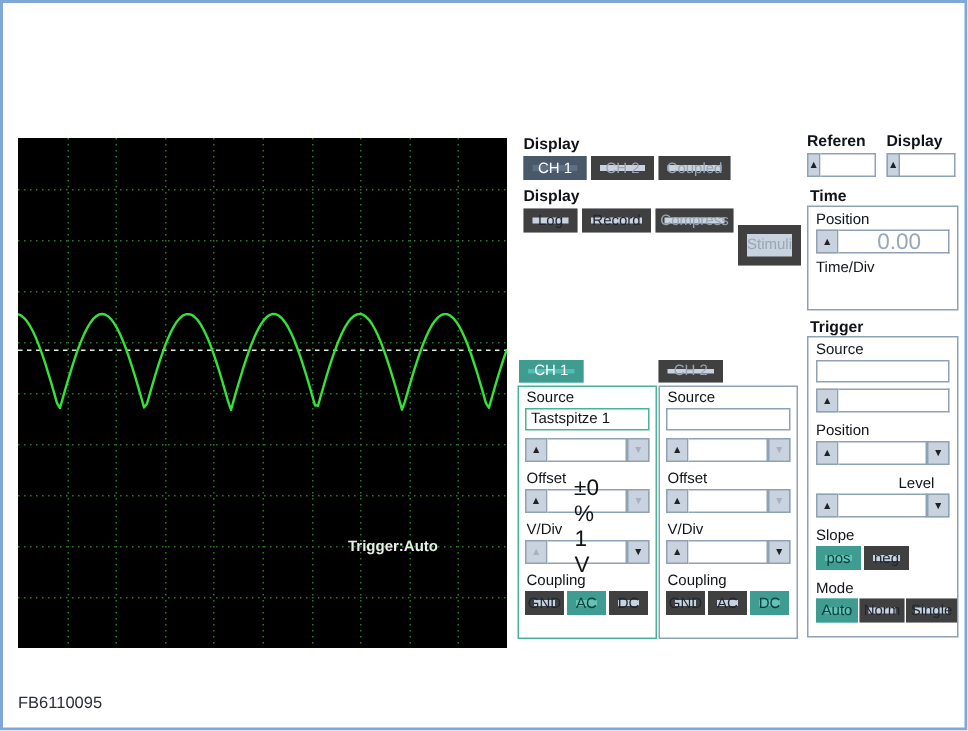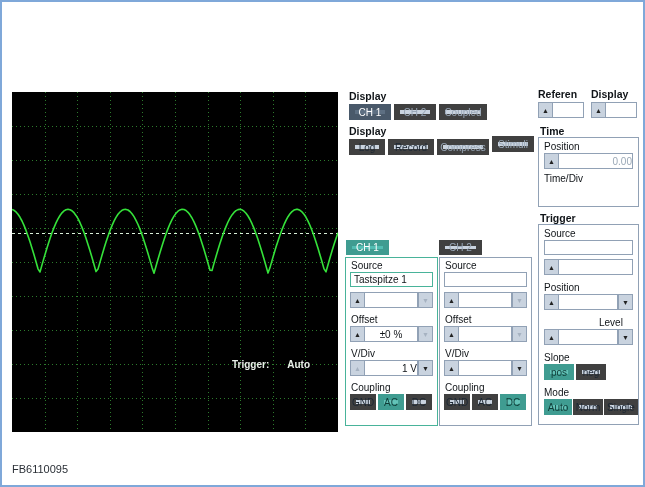"Stimuli" div.abs { height: 16px -> 27px; top: 134px -> 148px }
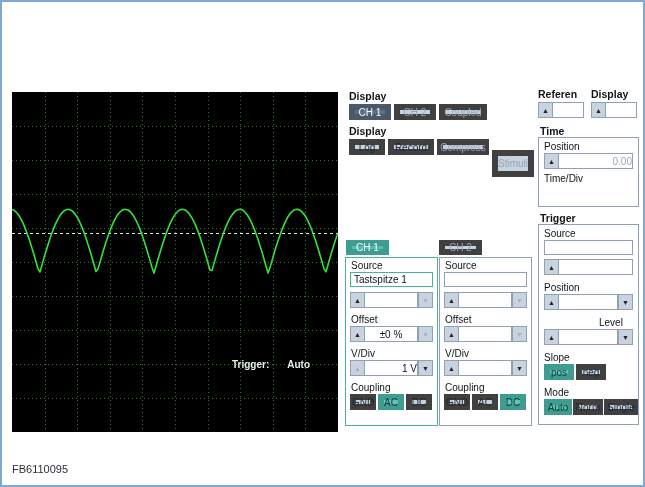"0.00" .spinfield { font-size: 10px -> 15px; padding: 0 0 -> 0 18px }
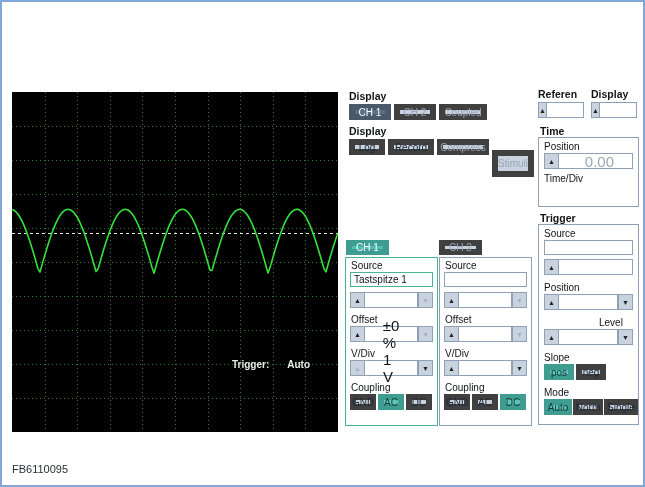"Trigger:" .scopetext { gap: 18px -> none }
